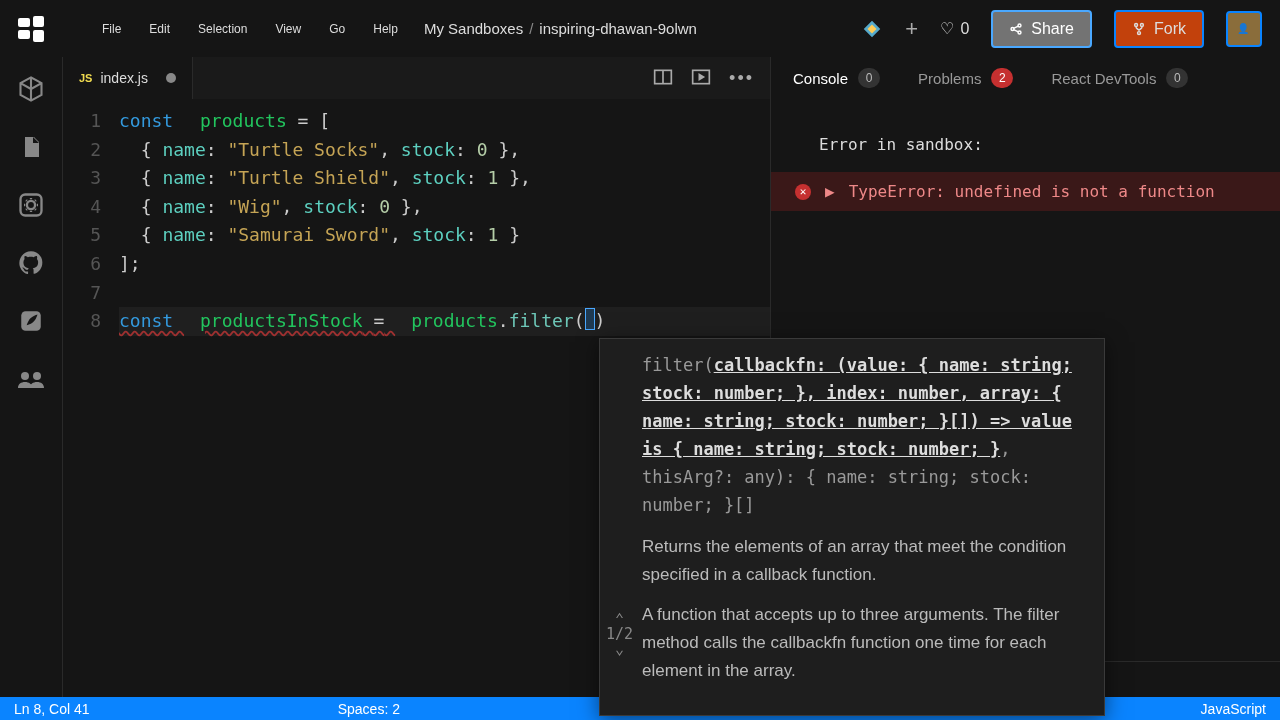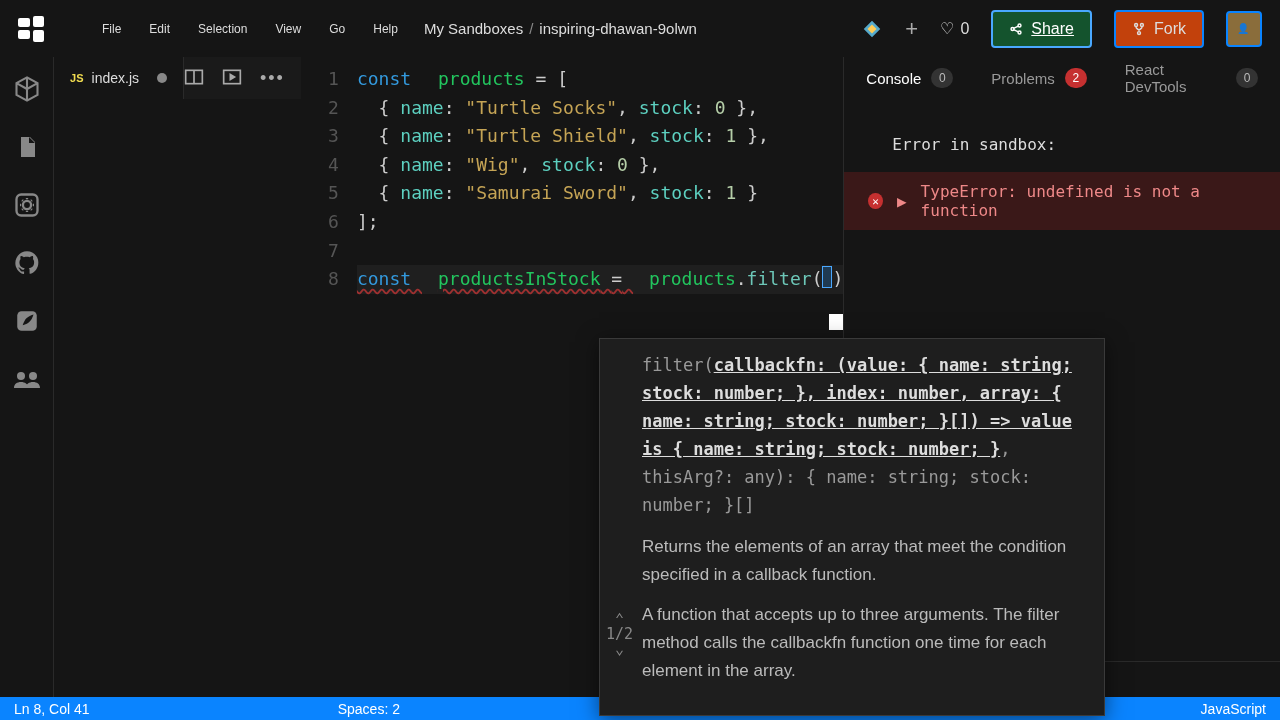"Share" .btn-share { background: #14532d -> #737373; text-decoration: underline -> none }
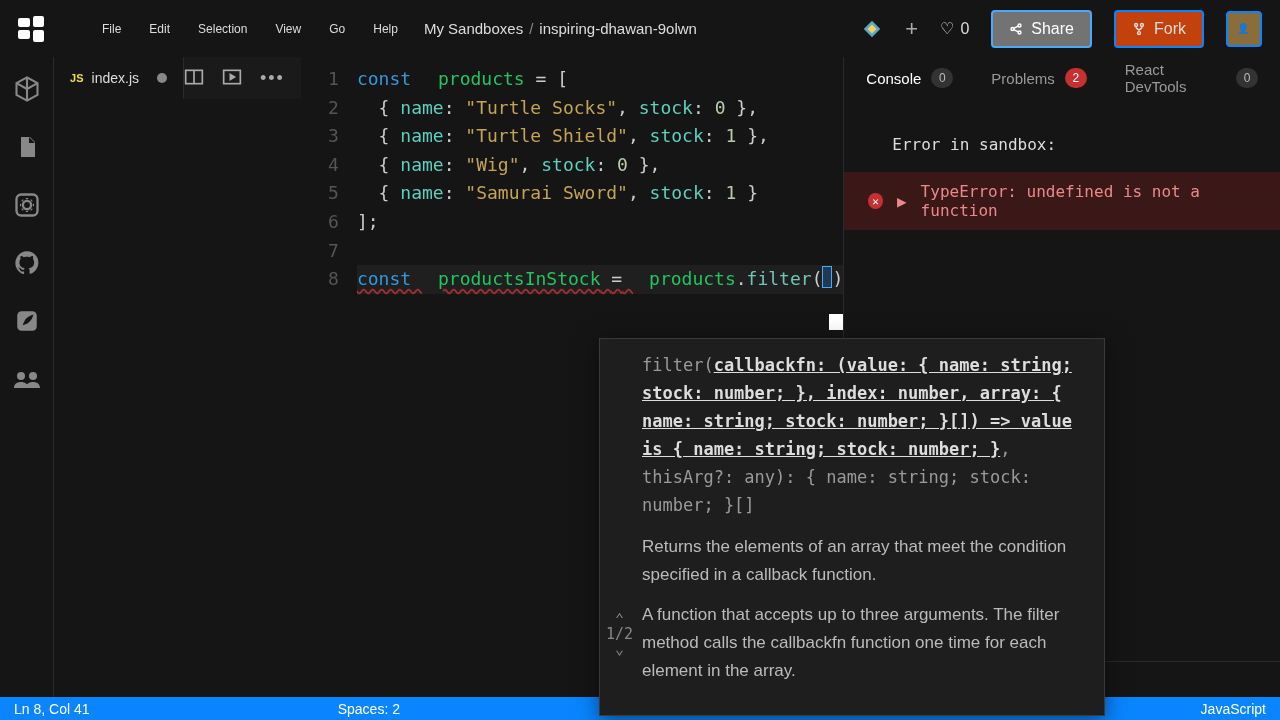"JS" .editor-area { flex-direction: none -> column }
